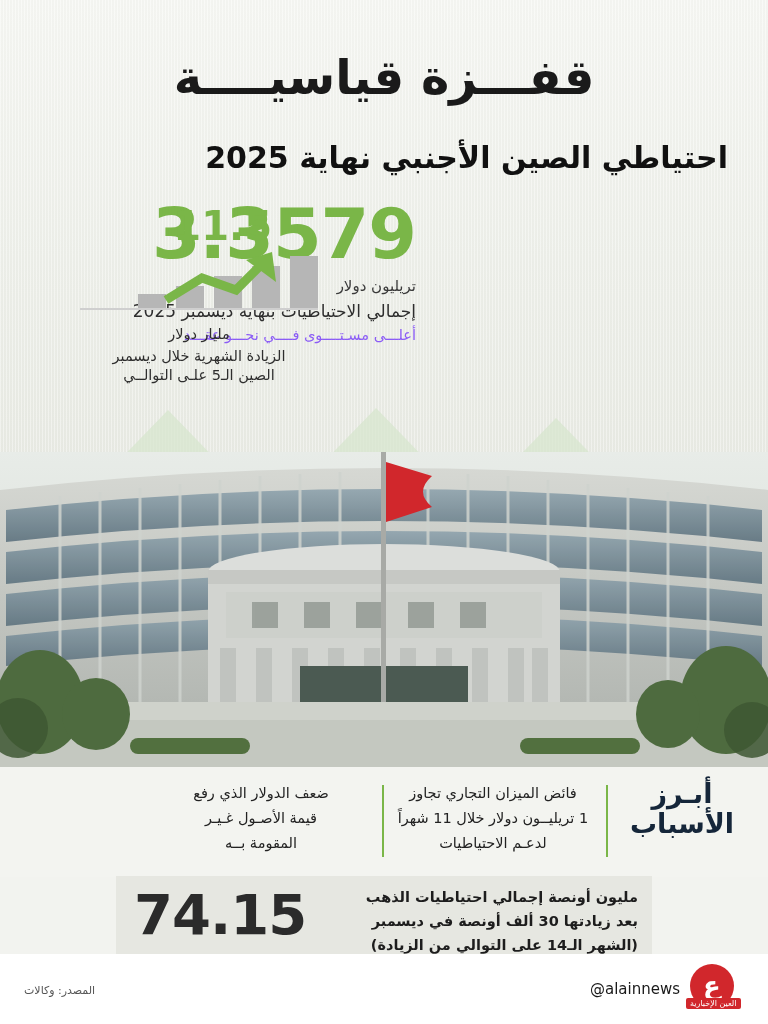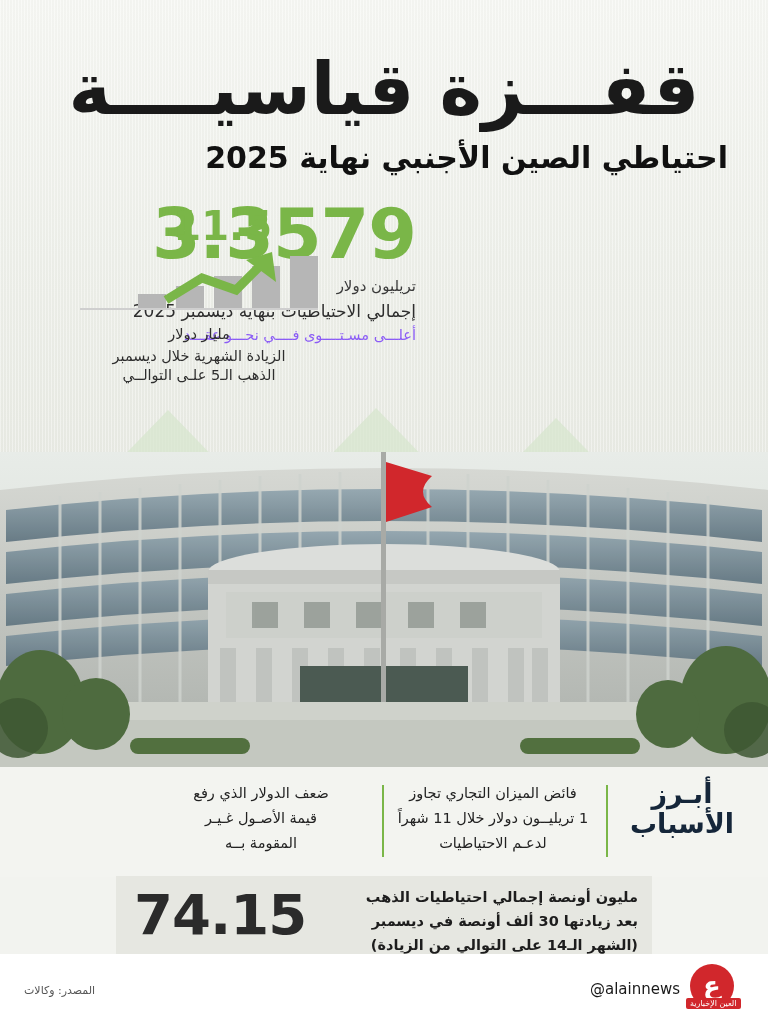"قفـــزة قياسيــــة" .headline { font-size: 72px -> 48px }
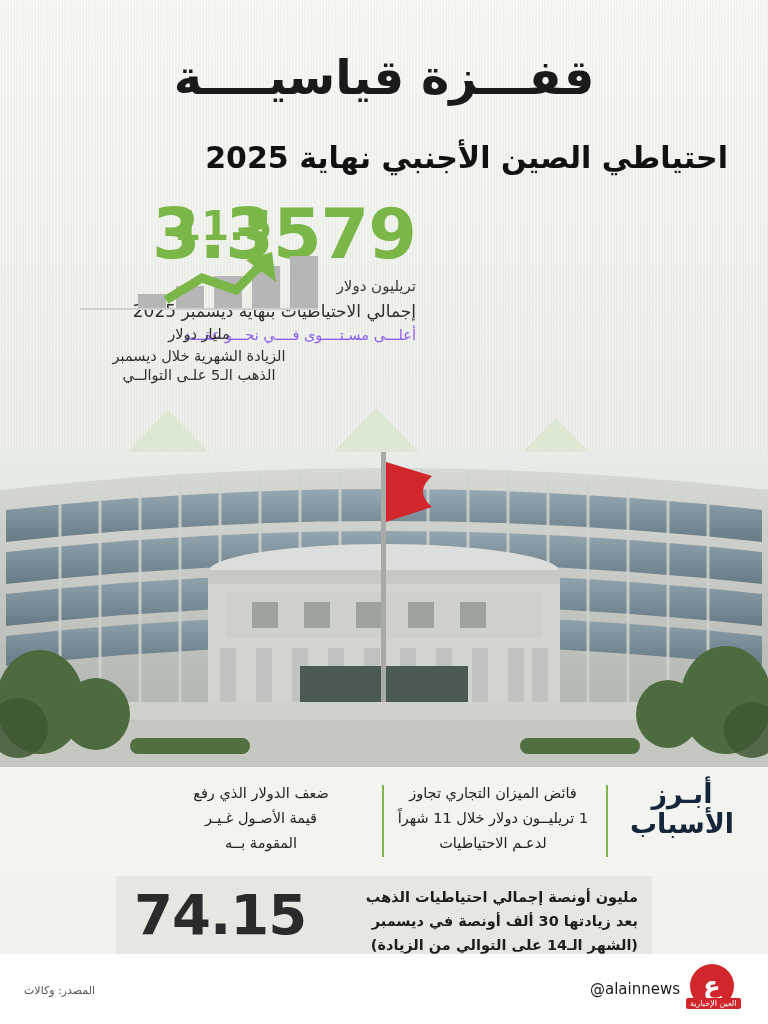"الذهب الـ5 علـى التوالــي" div.desc2 { text: الذهب -> الصين }
